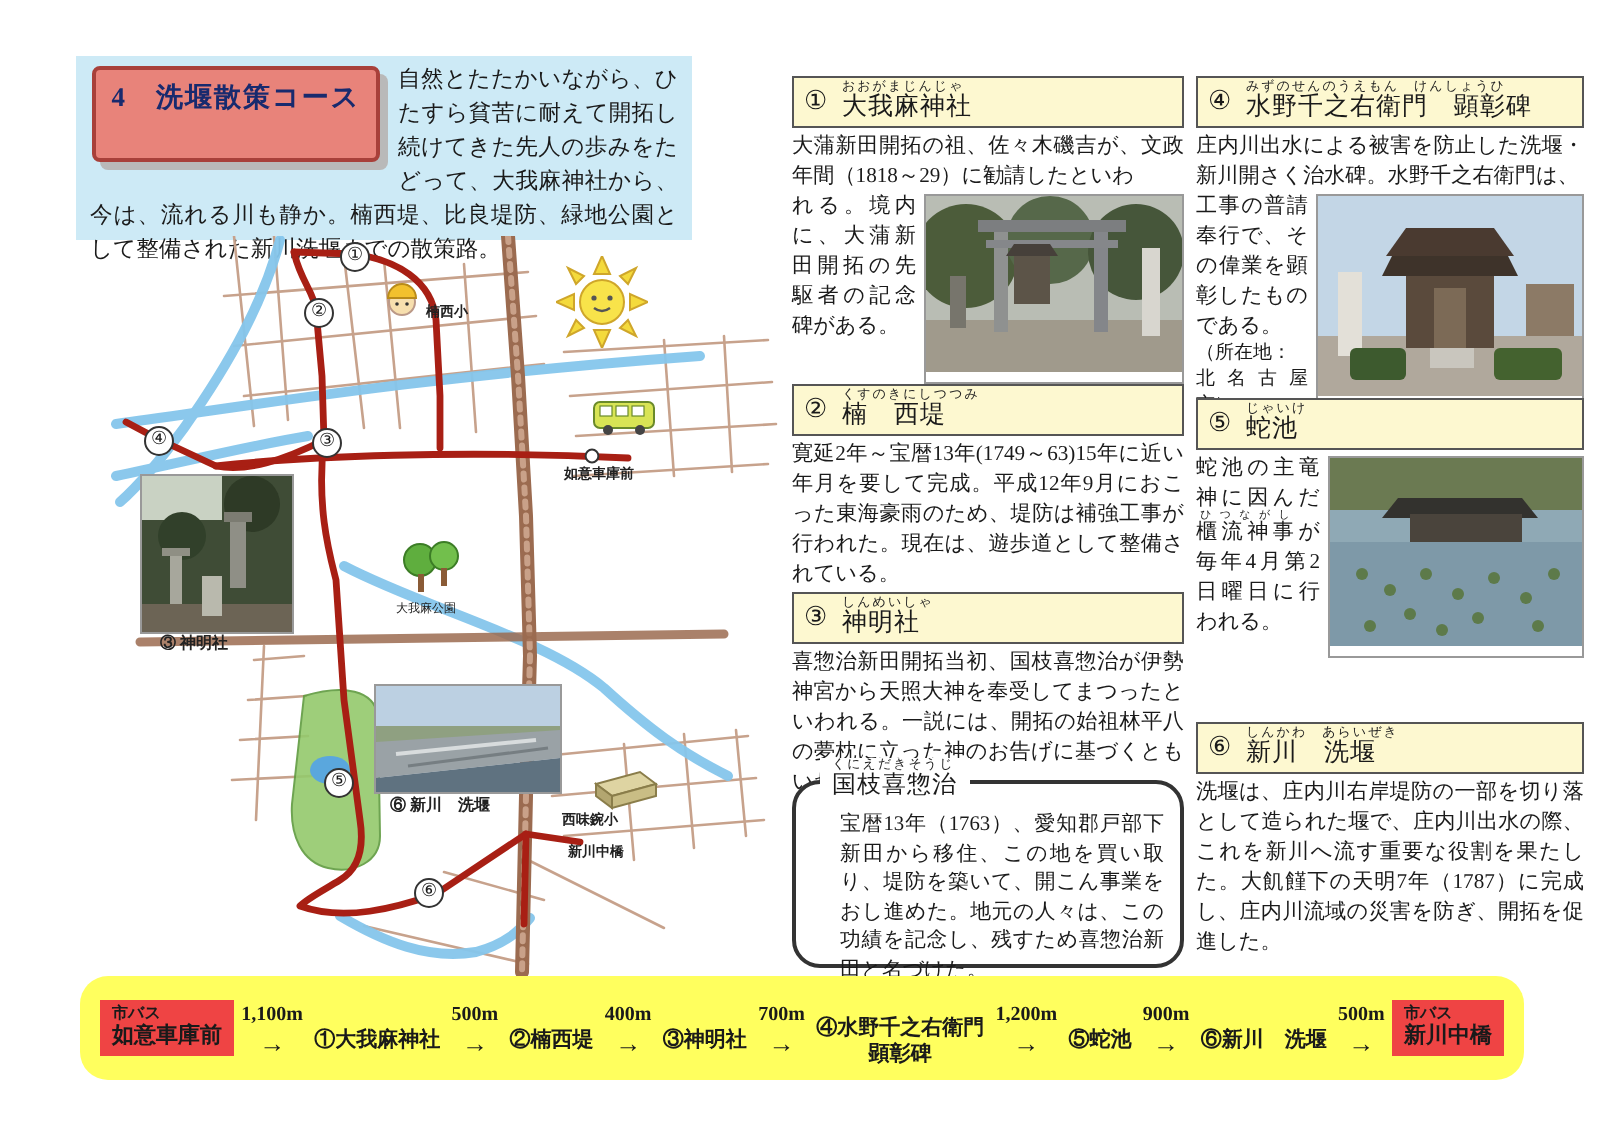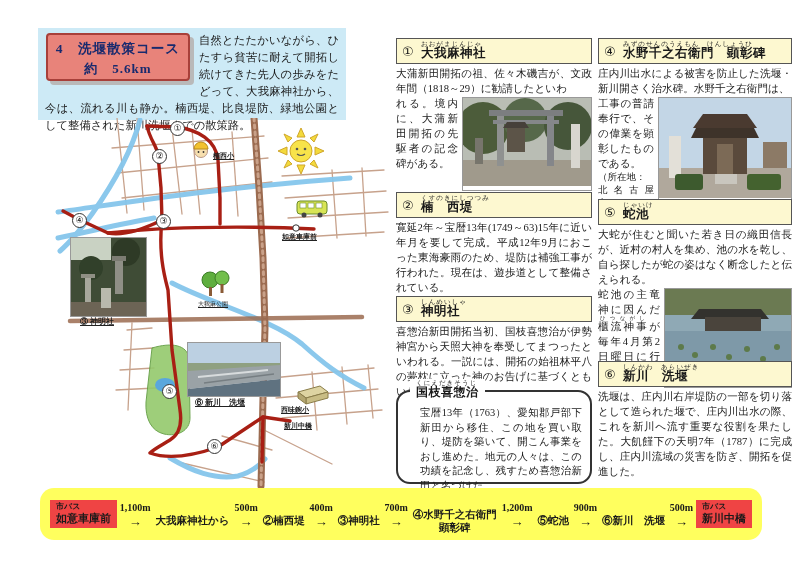"大我麻神社" .tname { font-weight: bold -> normal }
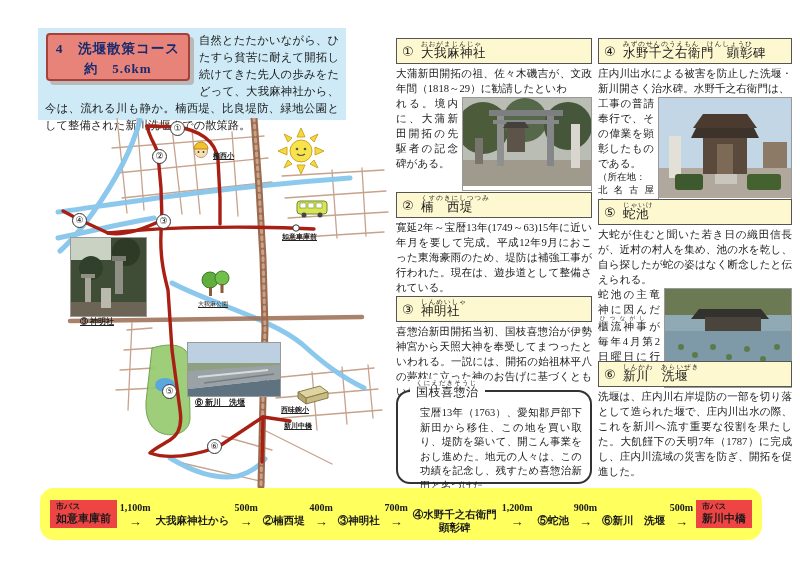"約 5.6km" div.l2 { html: <div>約 5.6km</div> -> none }
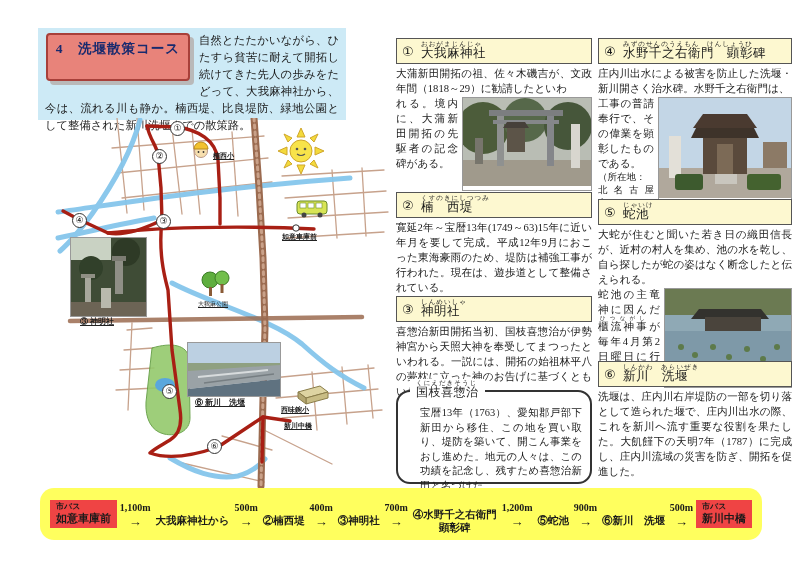"楠西小" .m-label { text-decoration: underline -> none }
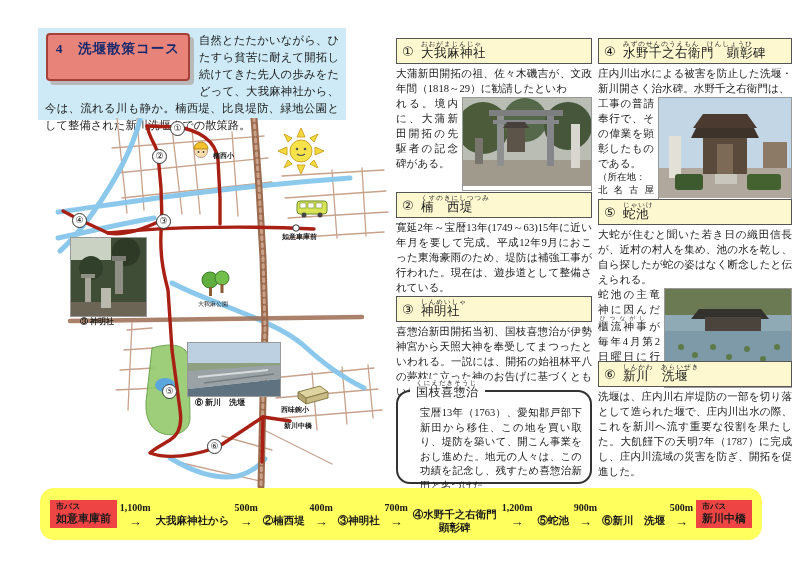"大蛇が住むと聞いた若き日の織田信長が、近村の村人を集め、池の水を乾し、自ら探した" p { html: <p>大蛇が住むと聞いた若き日の織田信長が、近村の村人を集め、池の水を乾し、自ら探したが蛇の姿はなく断念したと伝えられる。</p> -> none }
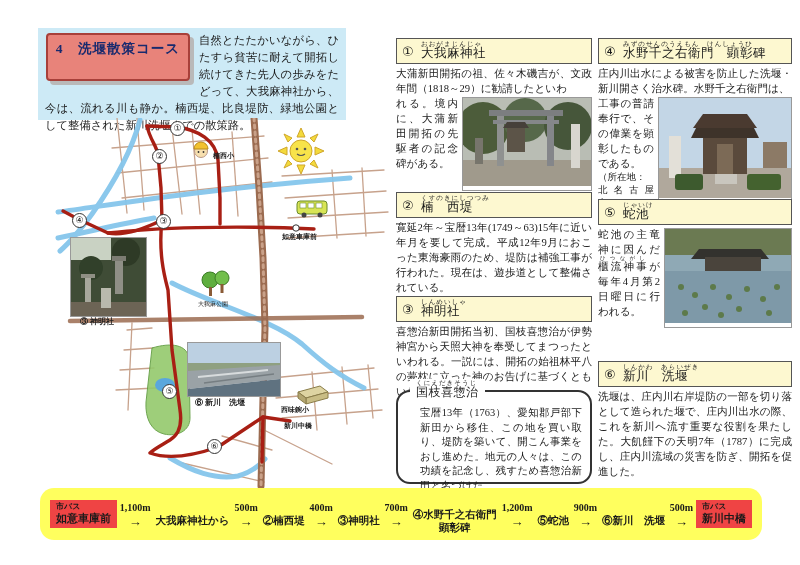"大我麻神社から" div.stopn { text: 大我麻神社から -> ①大我麻神社 }
